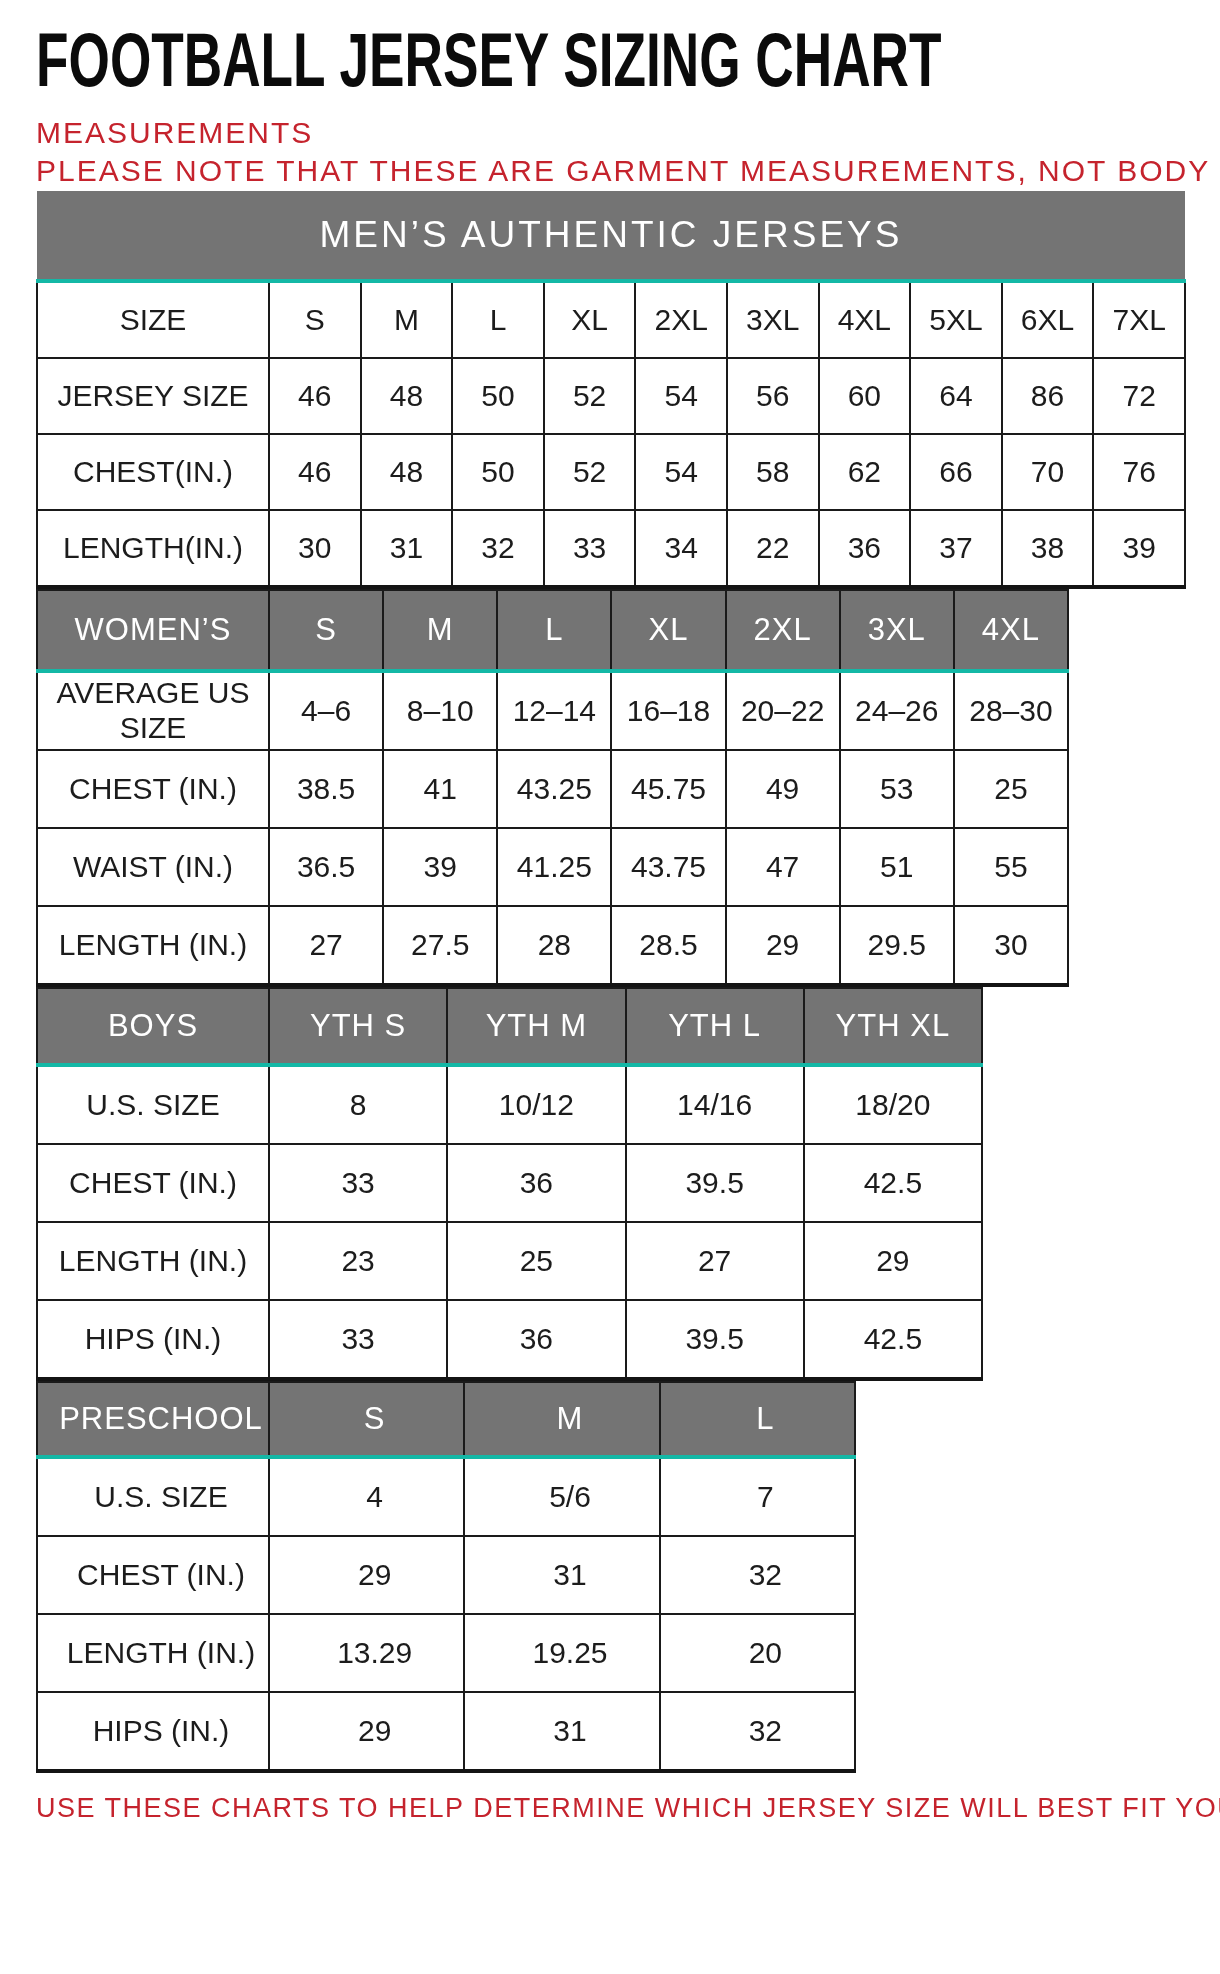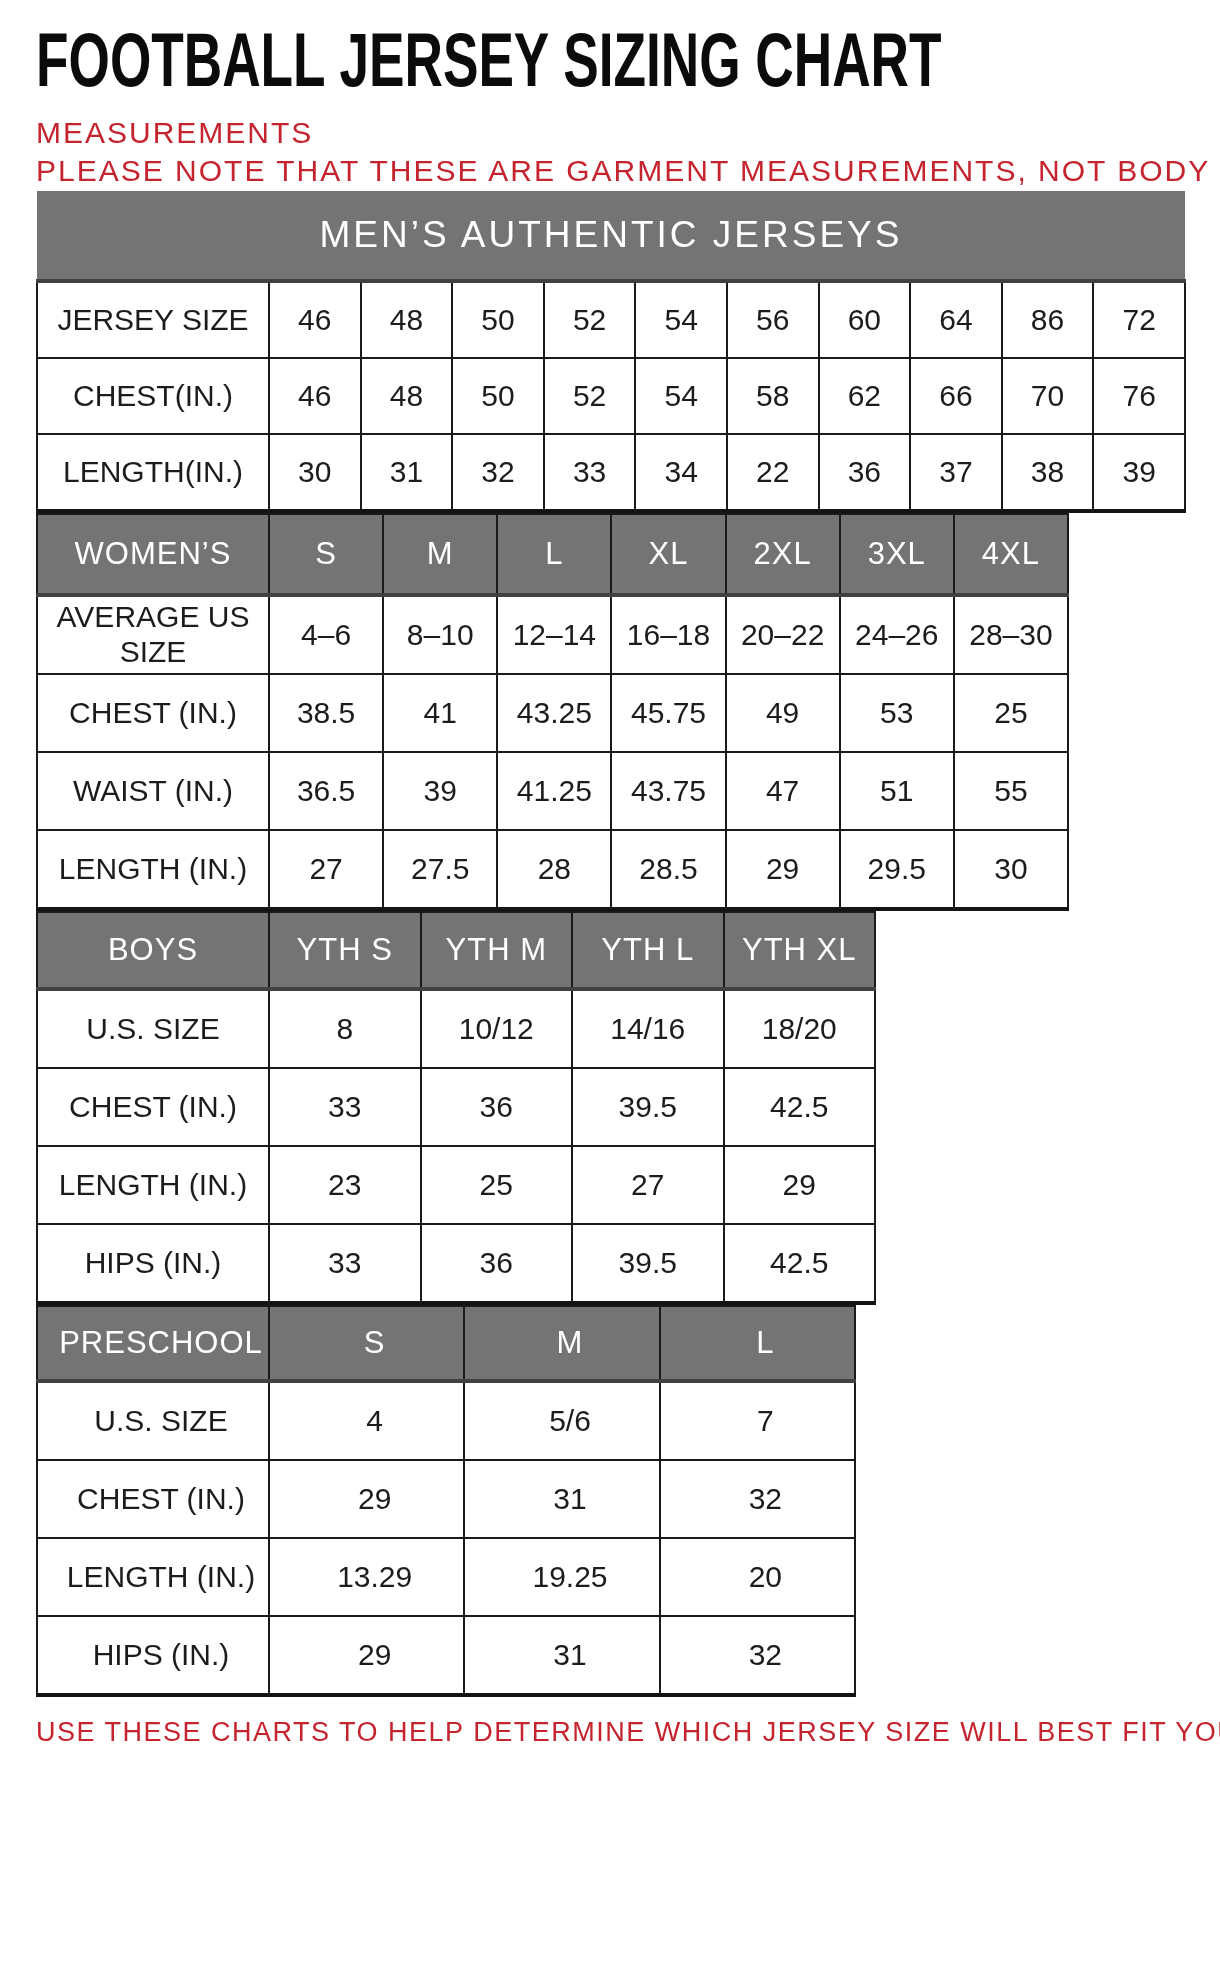"MEN’S AUTHENTIC JERSEYS" .tbl tr.ghead td { border-bottom: 4px solid #404040 -> 4px solid #14b8a6 }
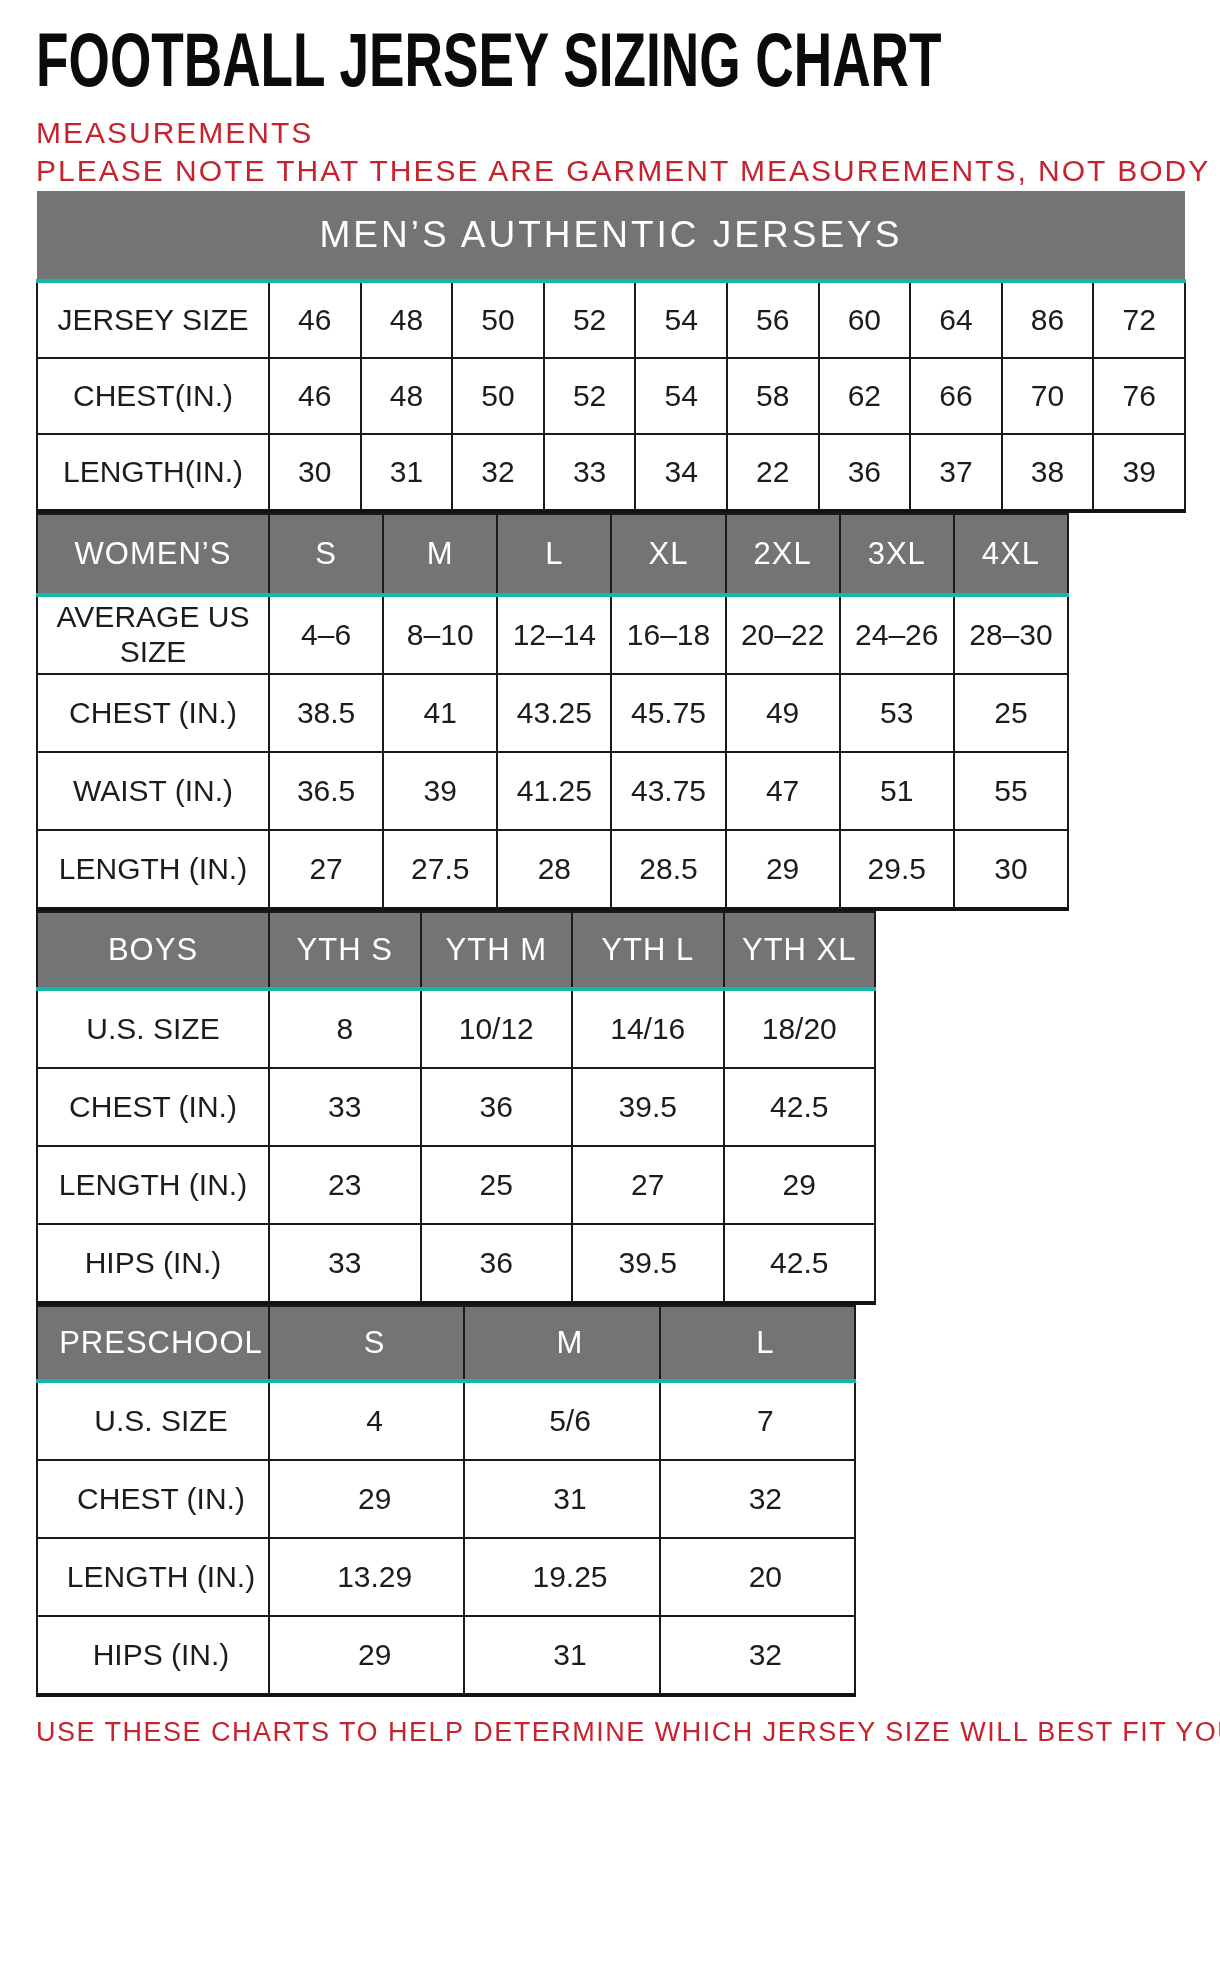"SIZE" tr { html: none -> <tr> <td>SIZE</td> <td>S</td> <td>M</td> <td>L</td> <td>XL</td> <td>2XL</td> <td>3XL</td> <td>4XL</td> <td>5XL</td> <td>6XL</td> <td>7XL</td> </tr> }
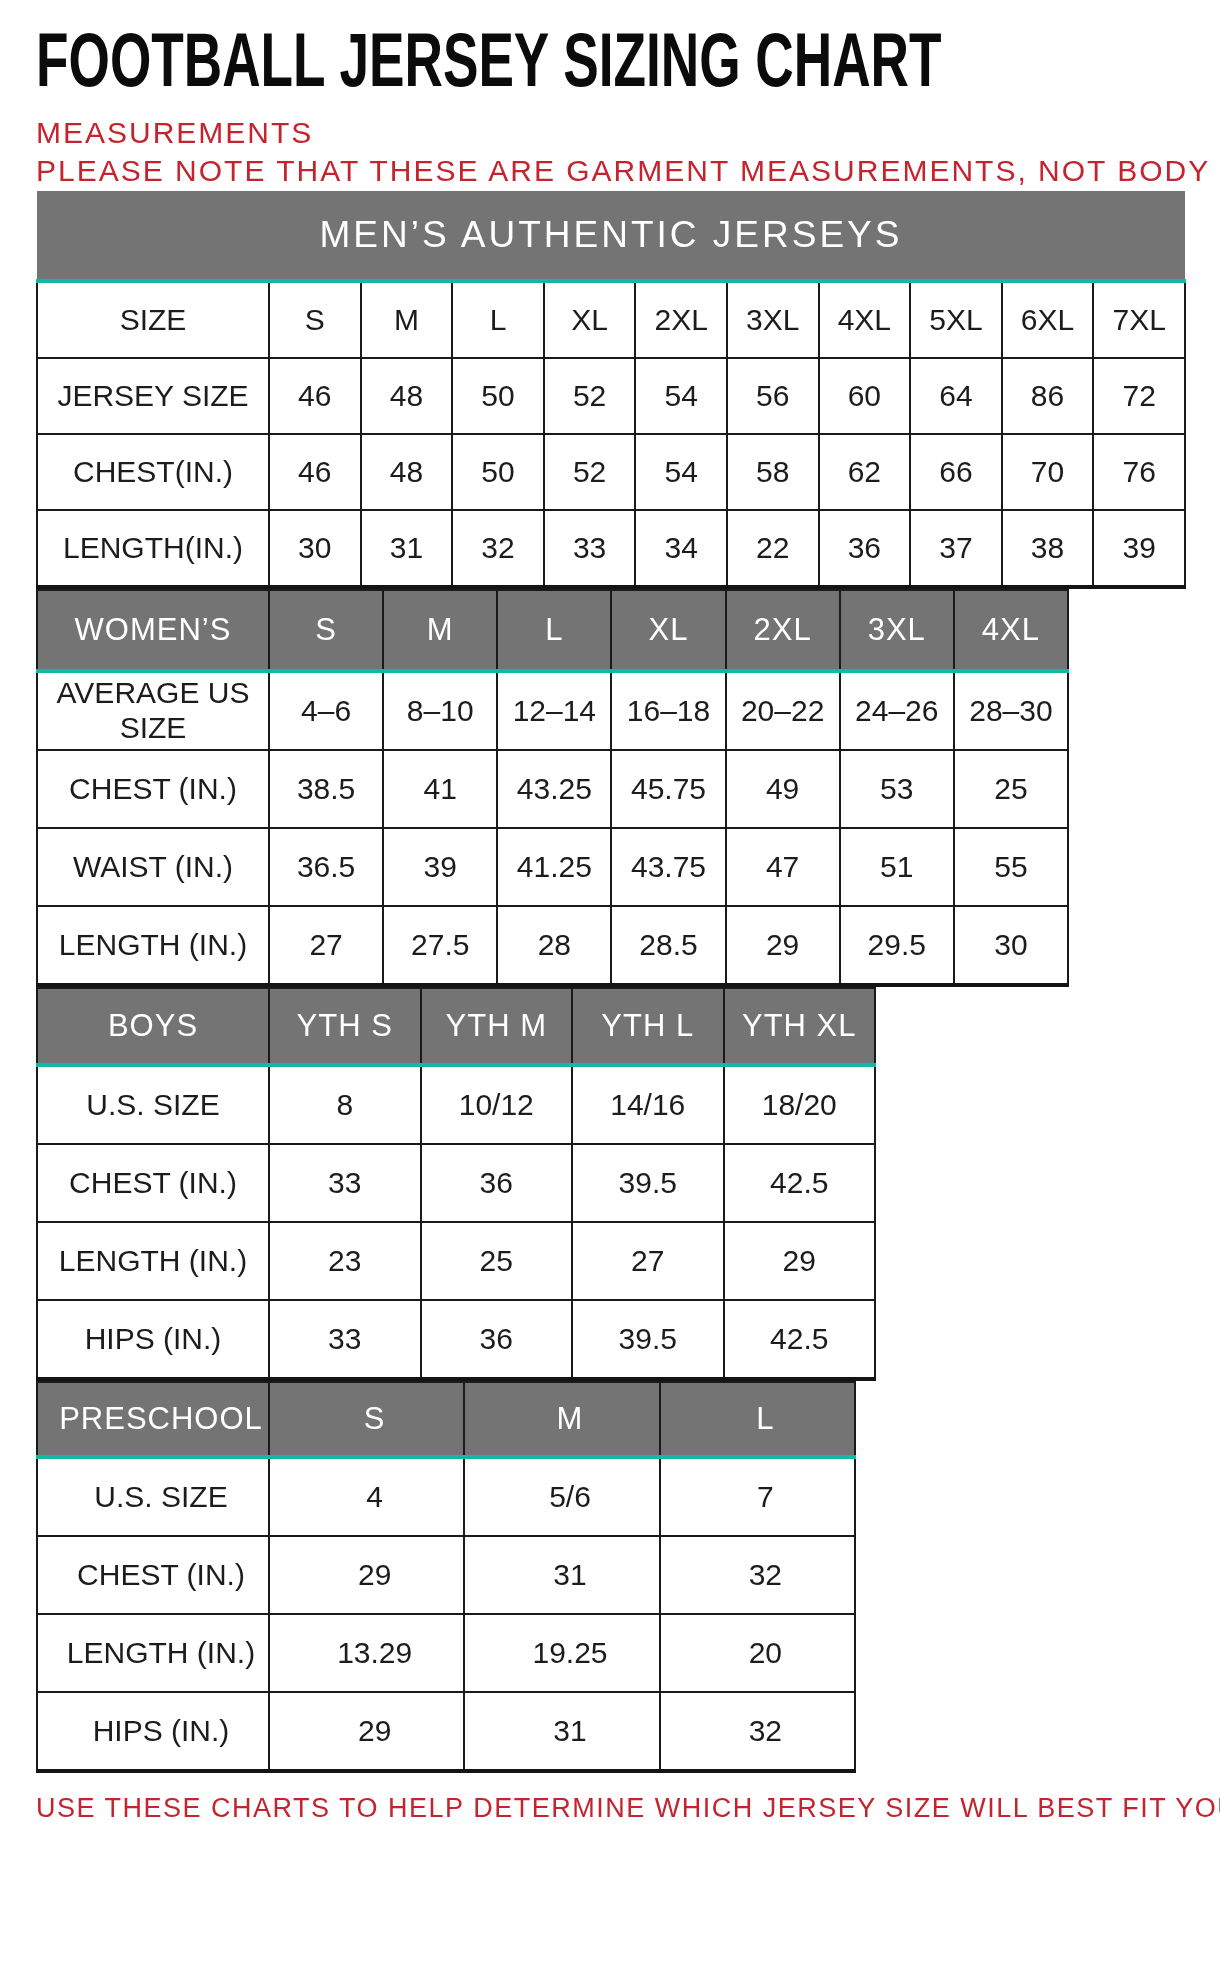"BOYS" .boys { width: 840px -> 947px }
